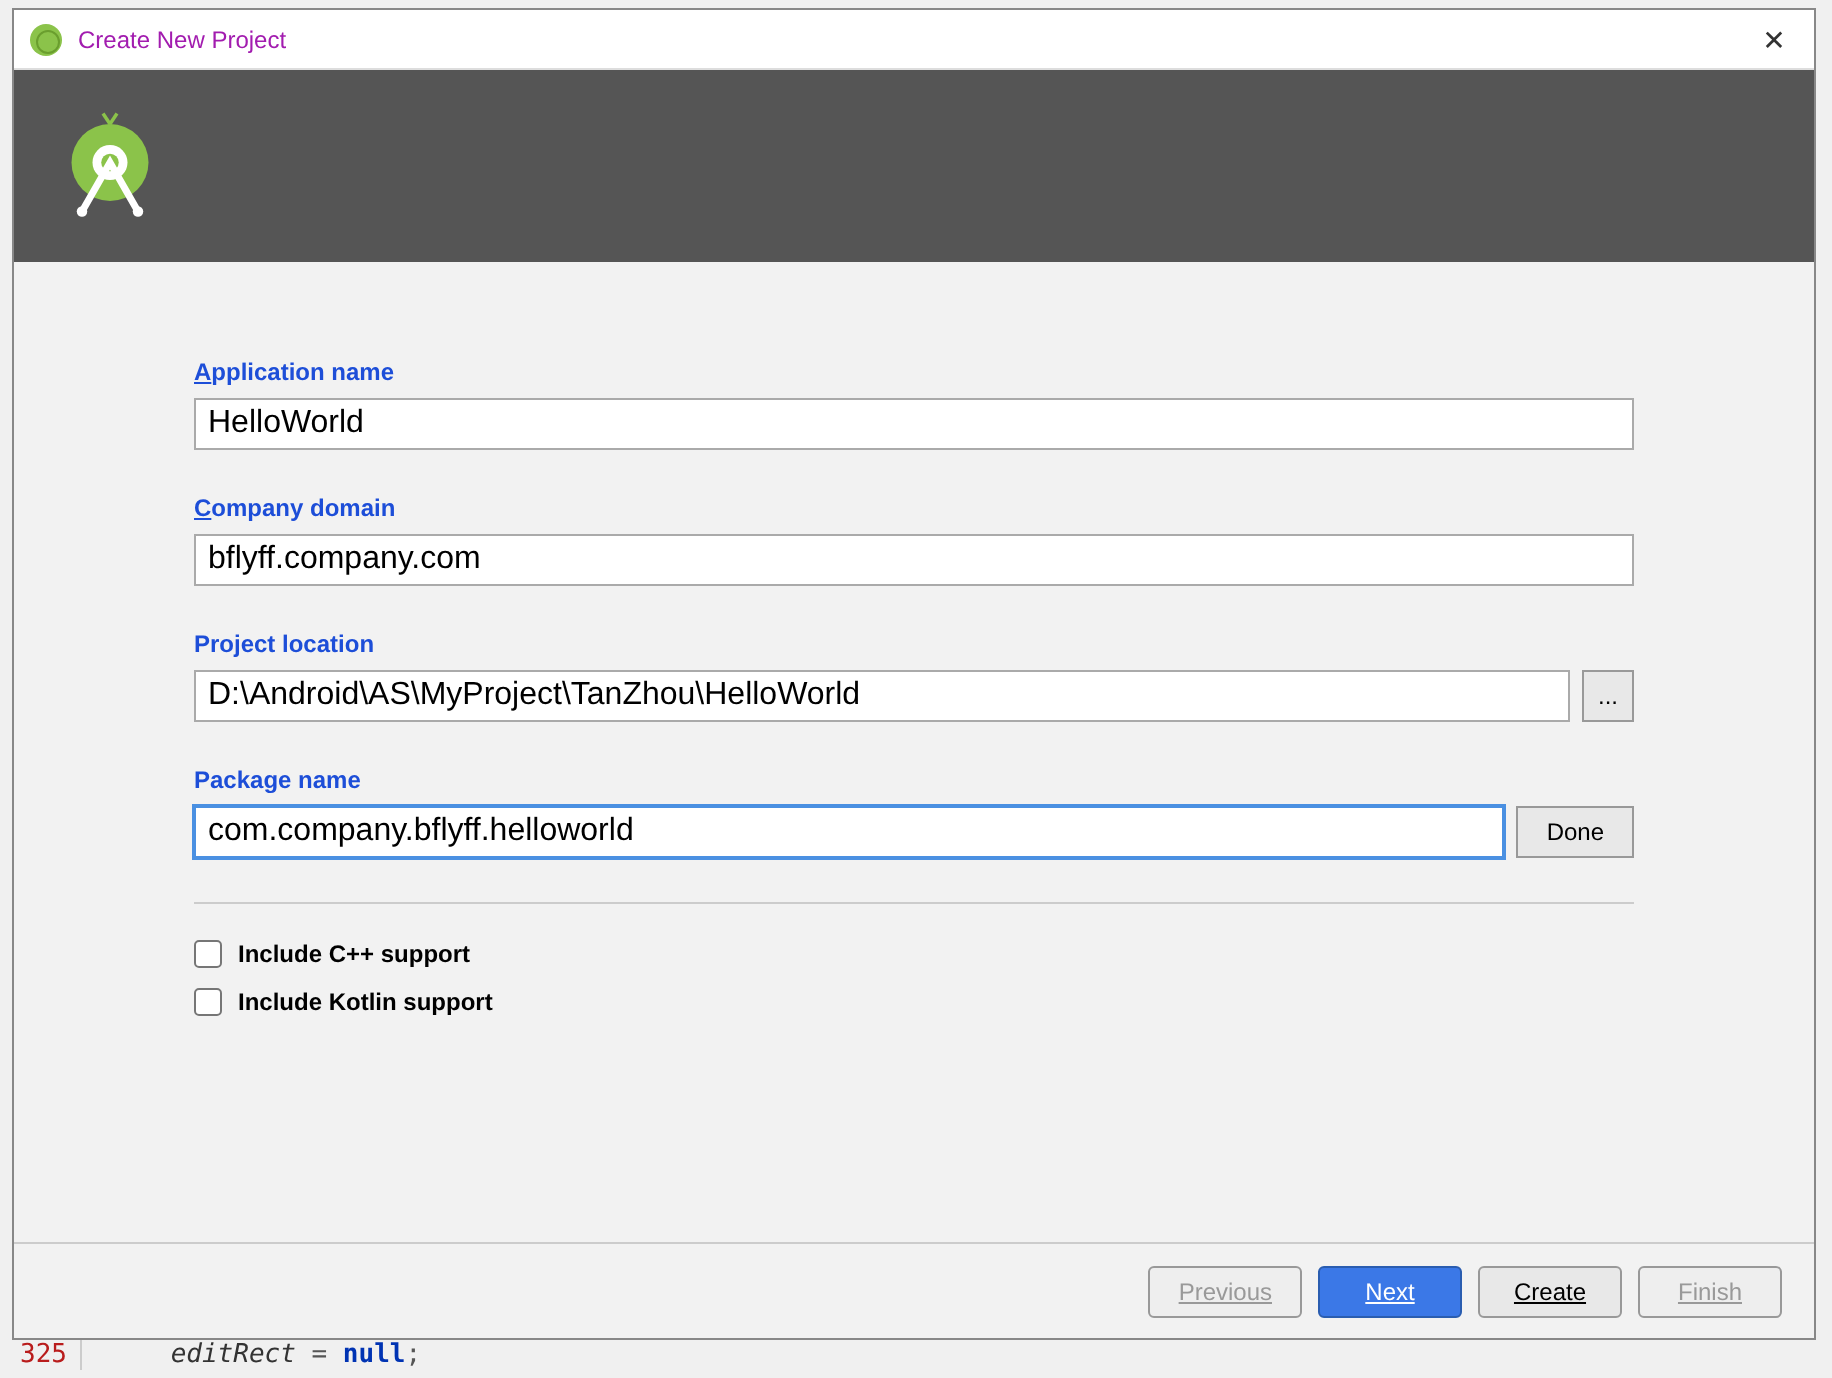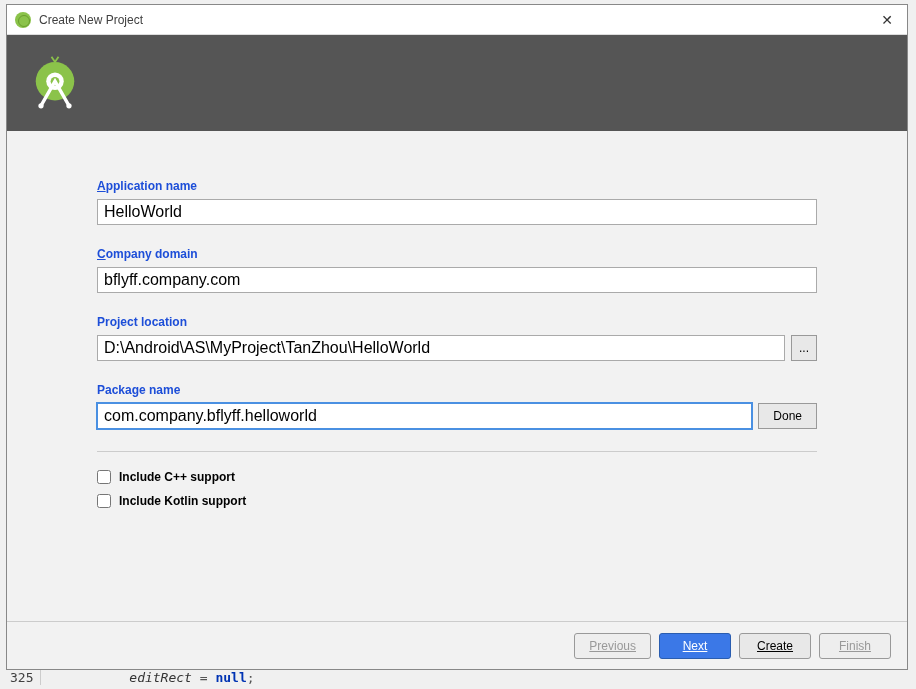"Create New Project" .titlebar .title { color: #404040 -> #a21caf }
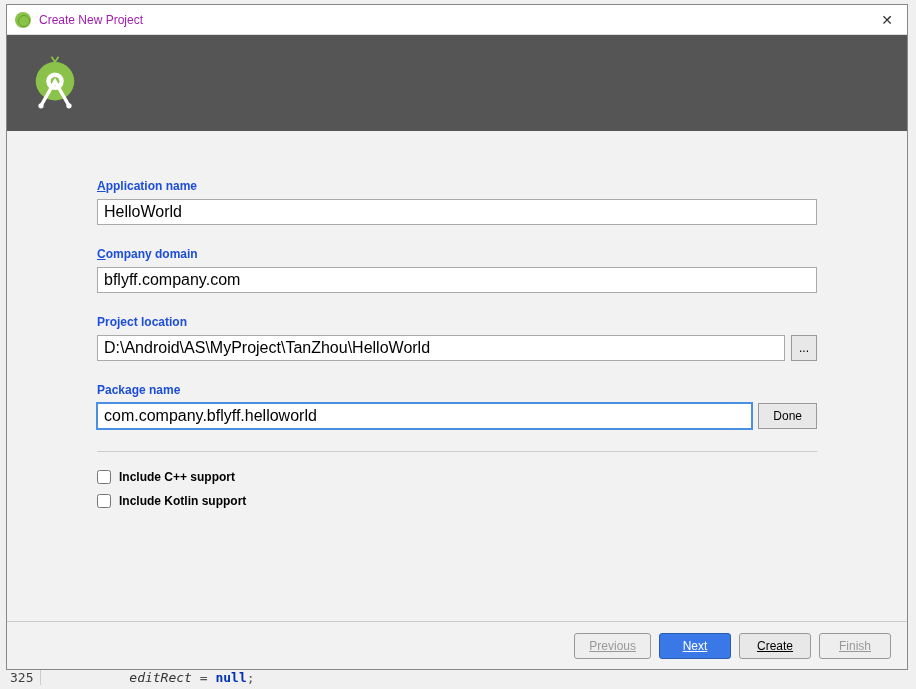"325" .bg-code .ln { color: #404040 -> #b91c1c; margin-right: 80px -> 36px }
